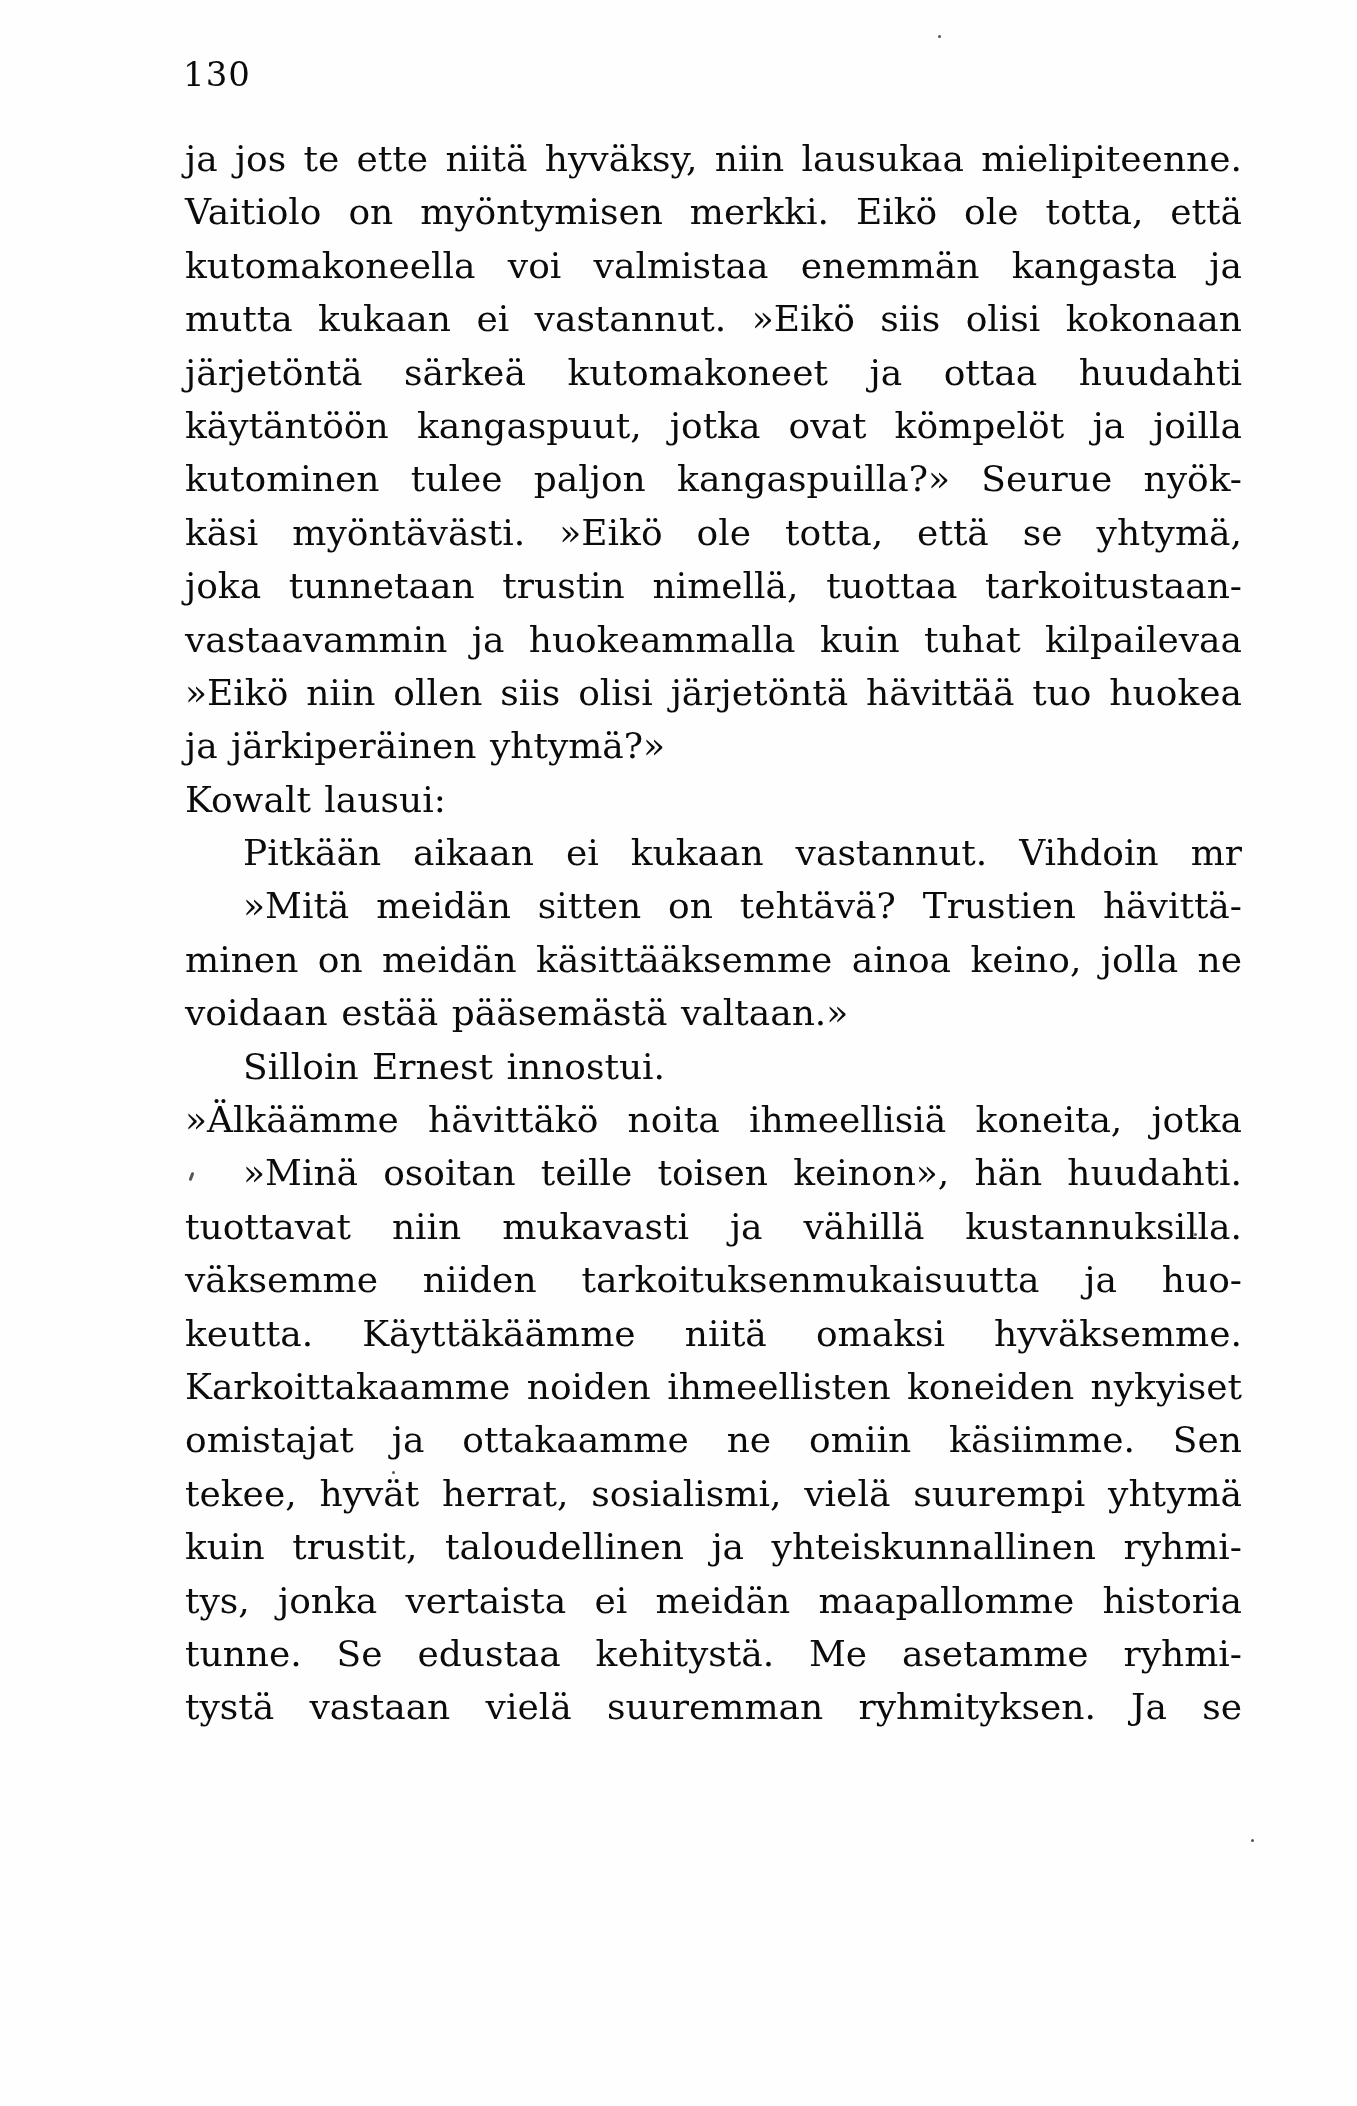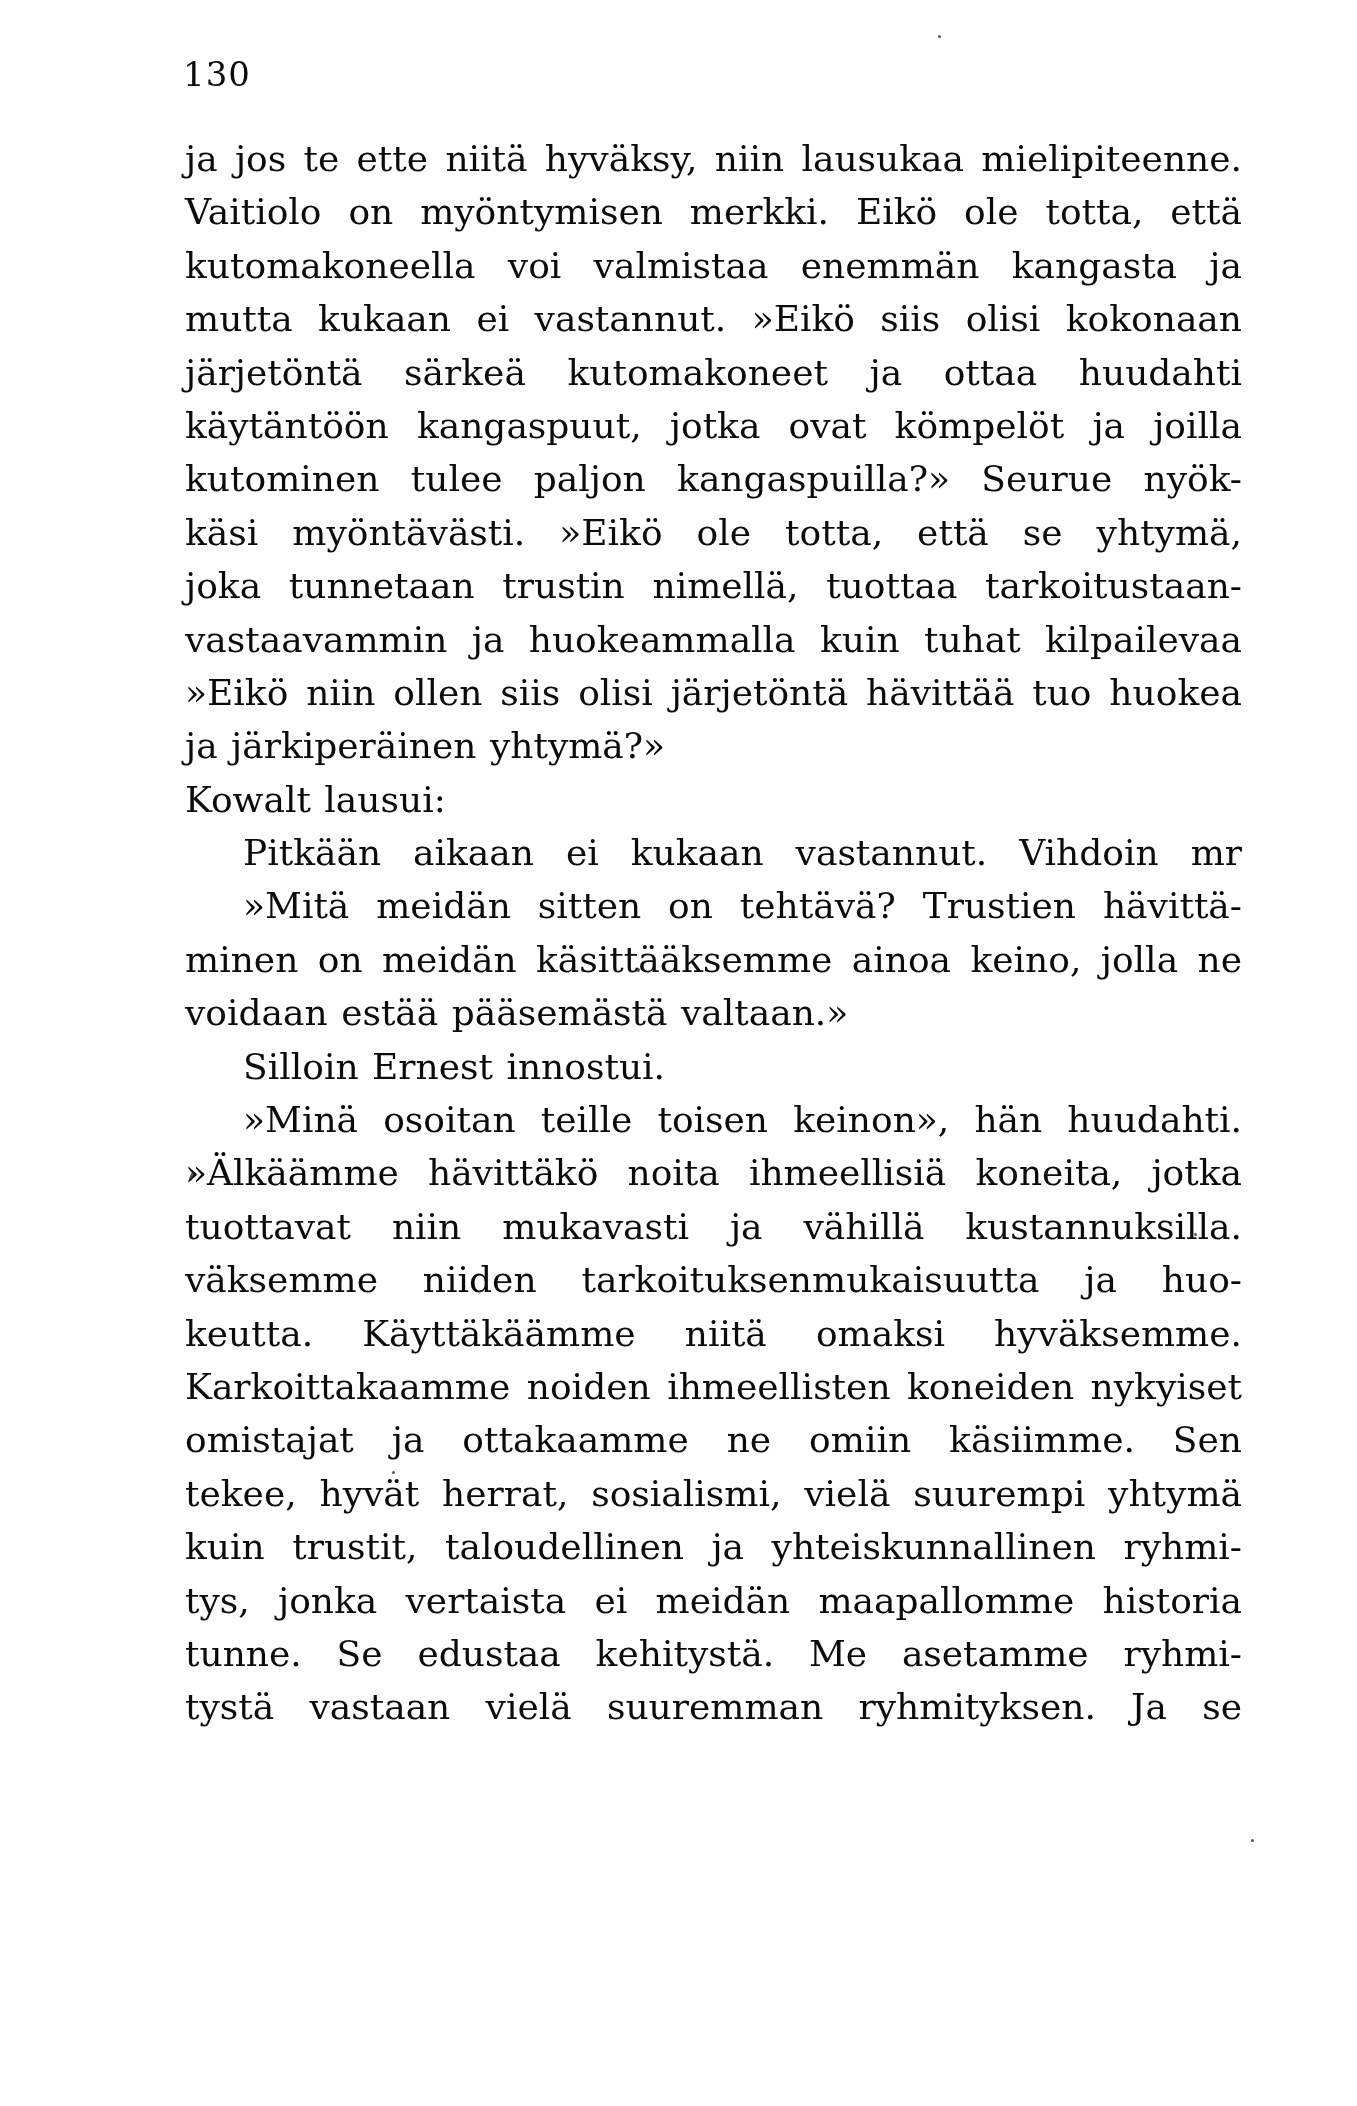"»Minä osoitan teille toisen keinon»," div.line { order: before "»Älkäämme hävittäkö noita ihmeellisiä" -> after "»Älkäämme hävittäkö noita ihmeellisiä" }
